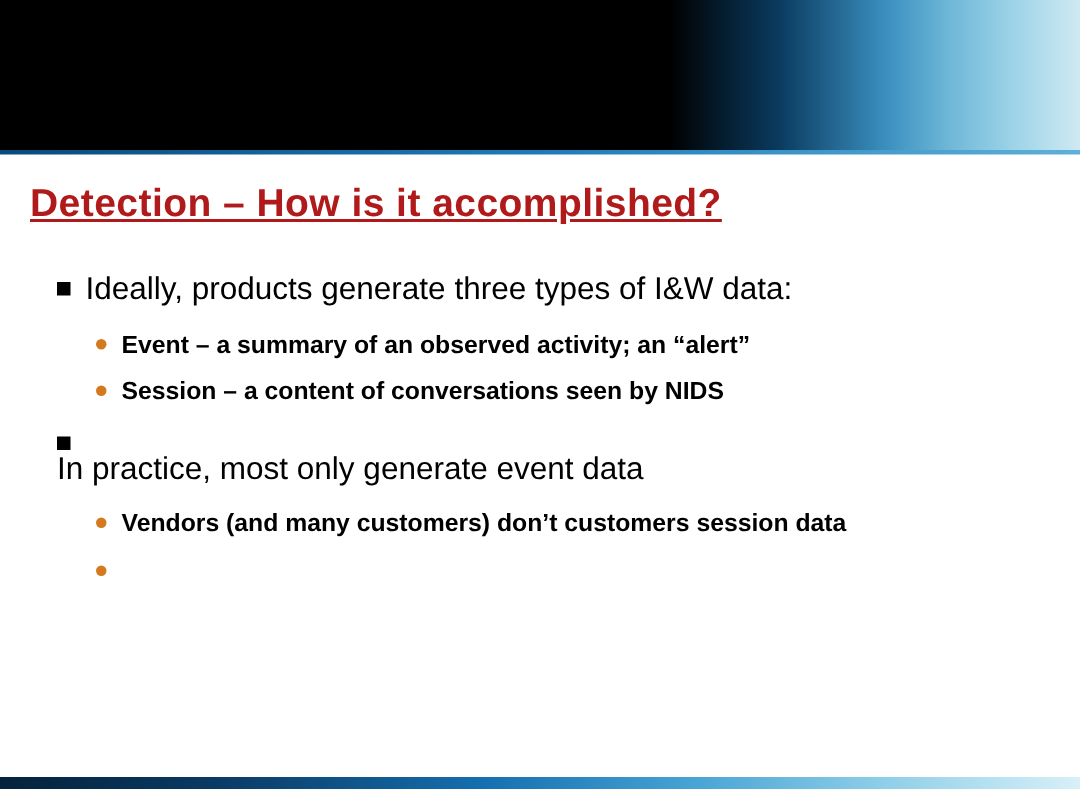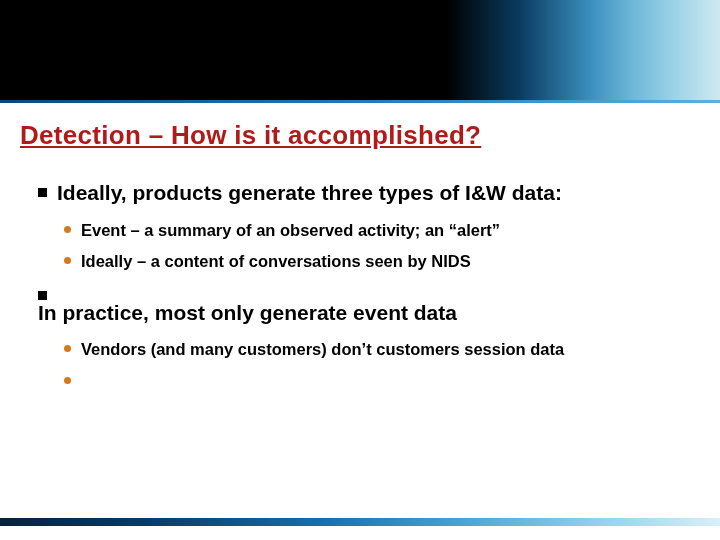"Ideally, products generate three types" .top-text { font-weight: bold -> normal }
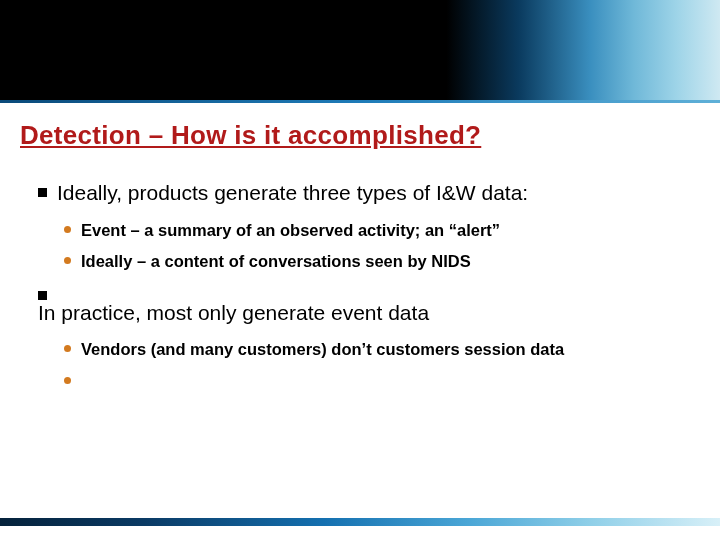"Ideally" span.u { text: Ideally -> Session }
